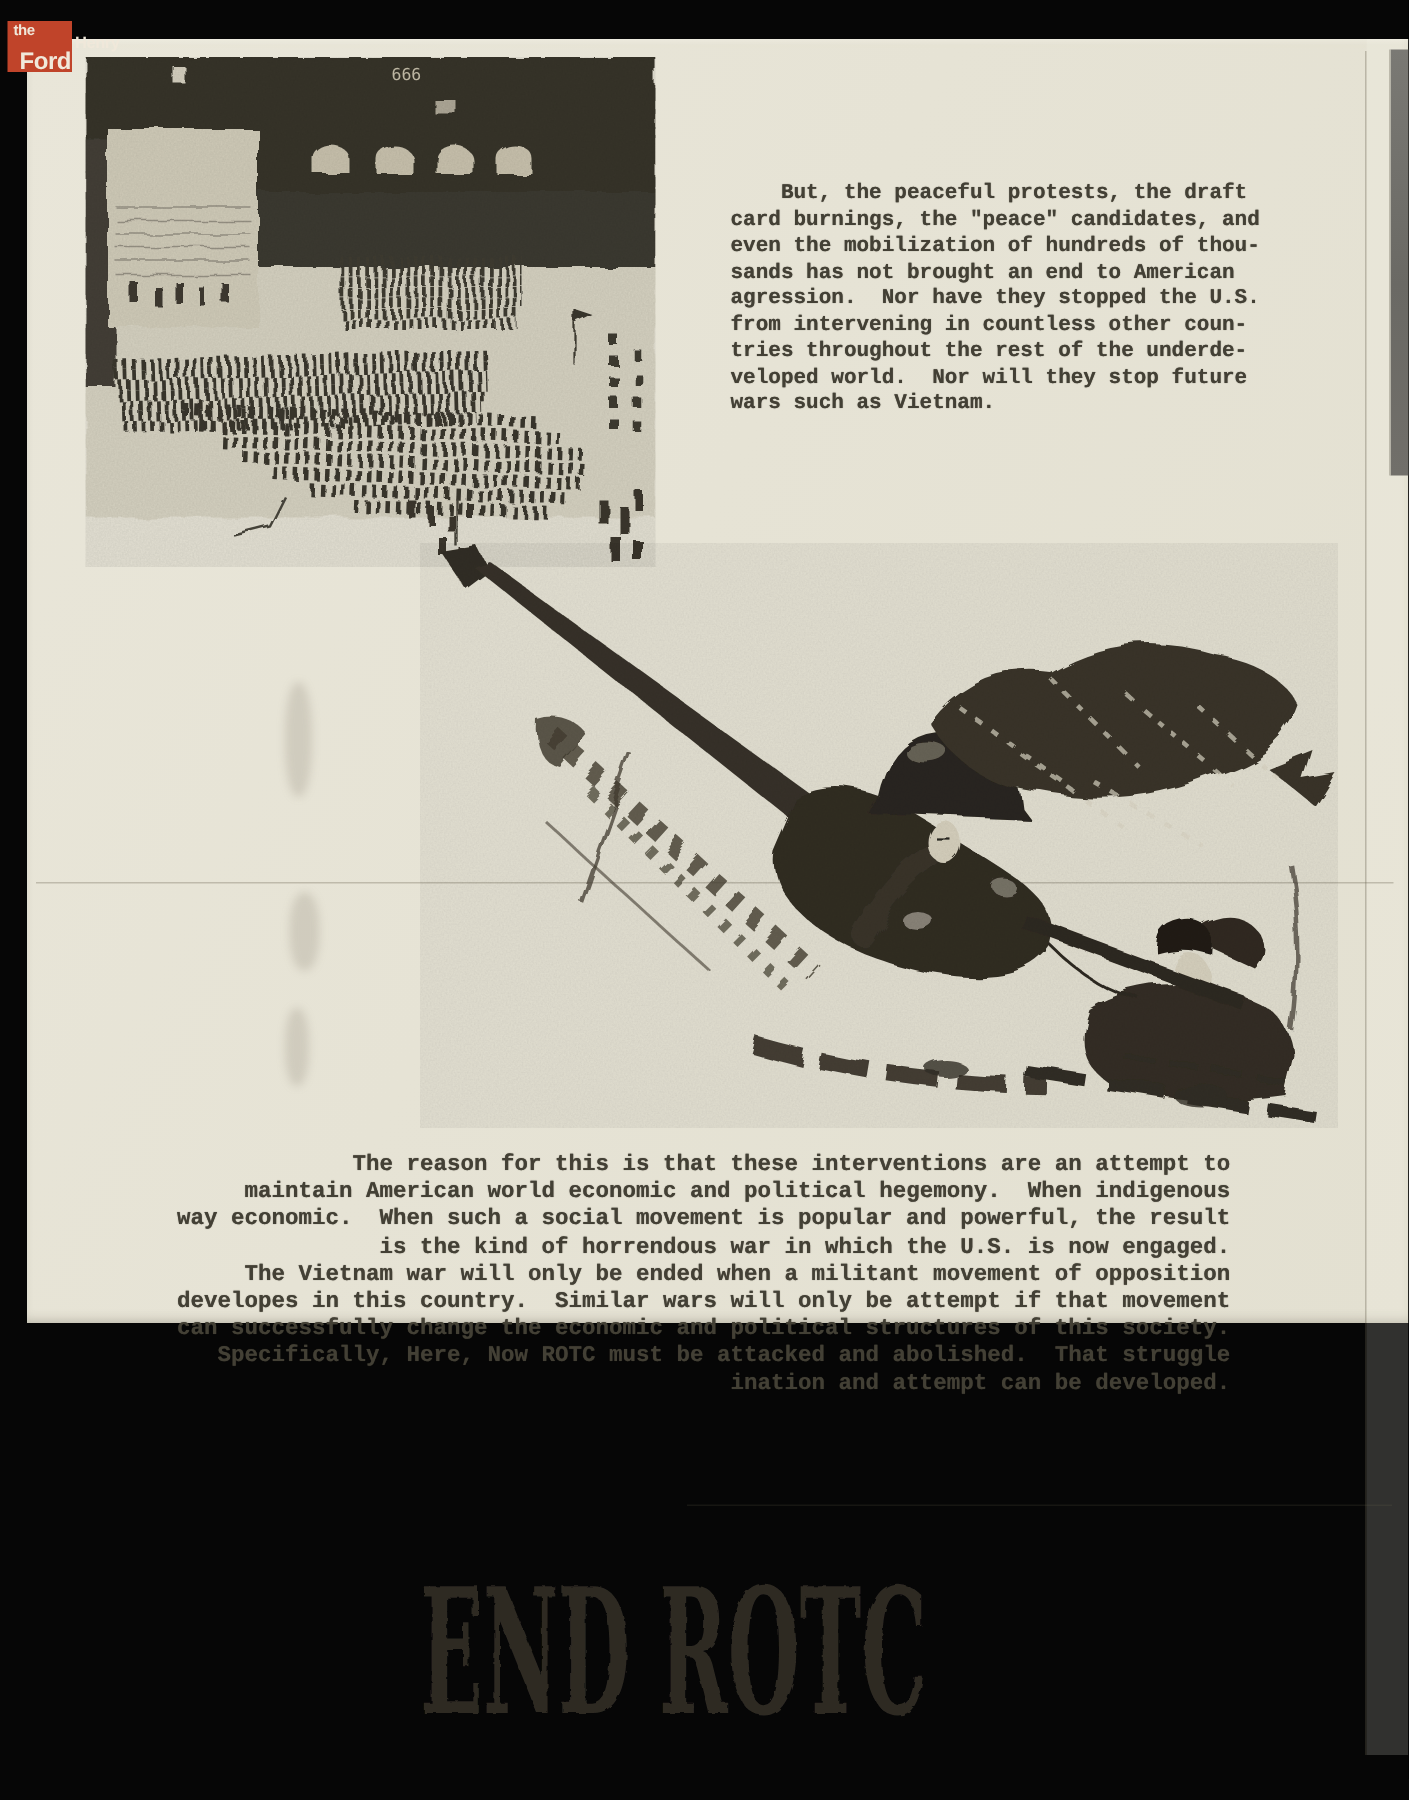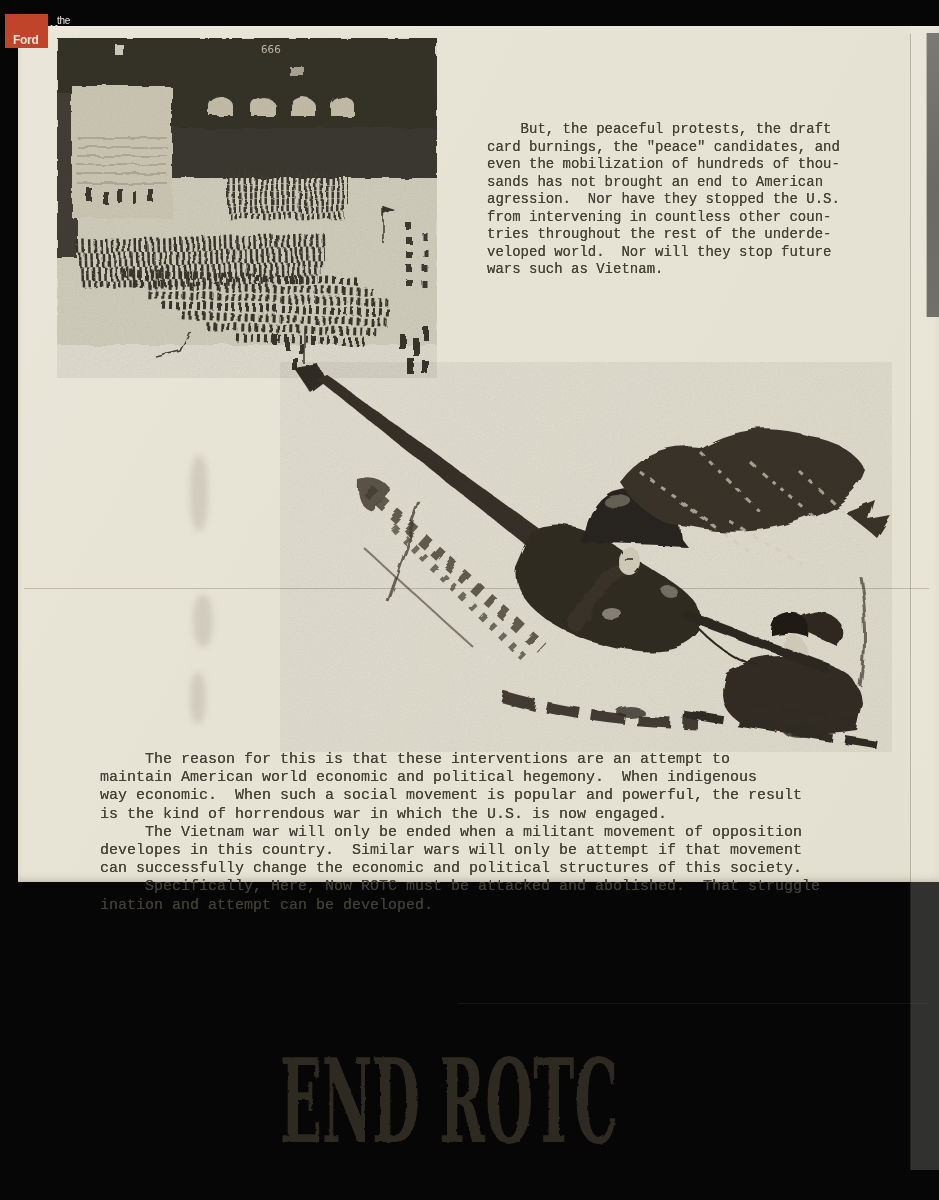"the" .badge .b-the { font-weight: 400 -> 700; margin-left: 48px -> none }
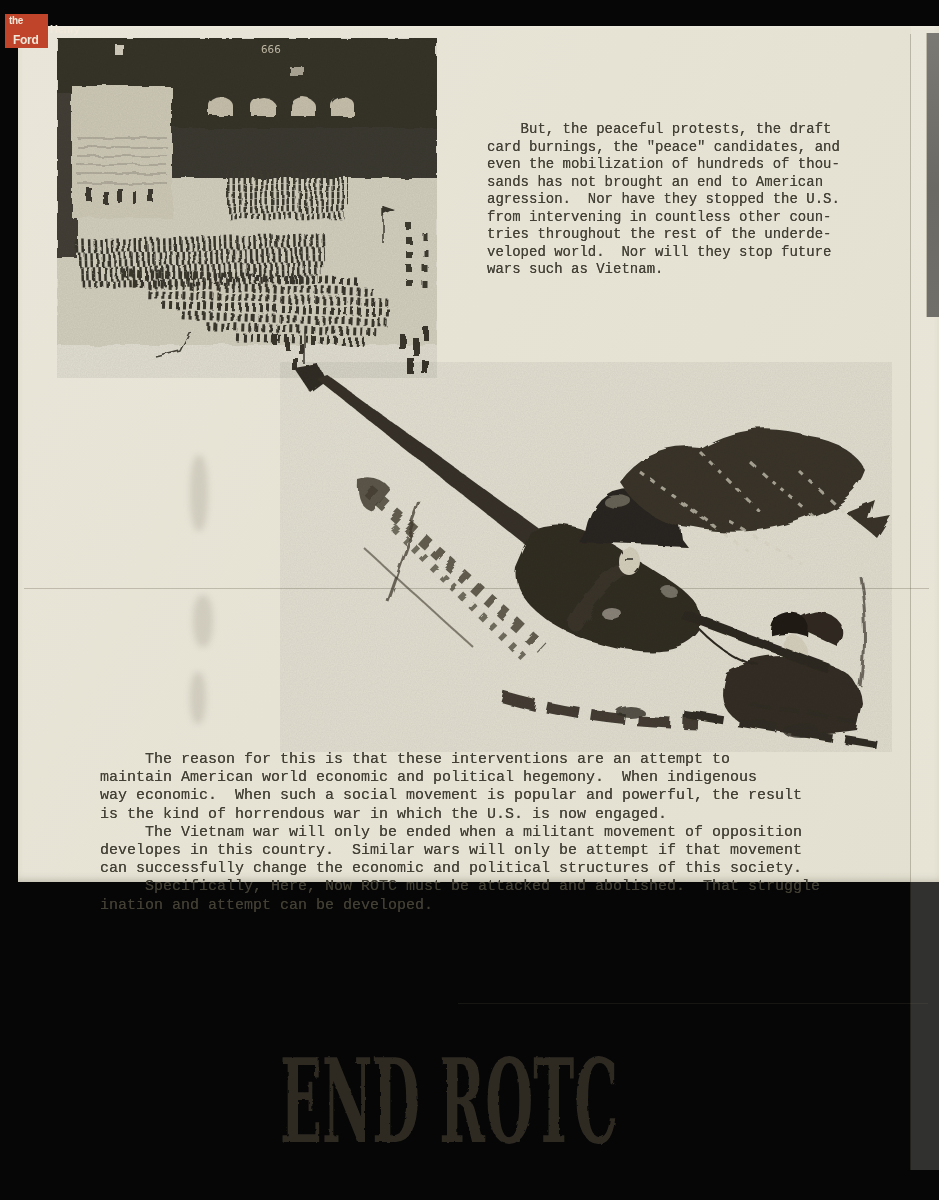"Ford" .badge .b-ford { font-size: 12px -> 16px }
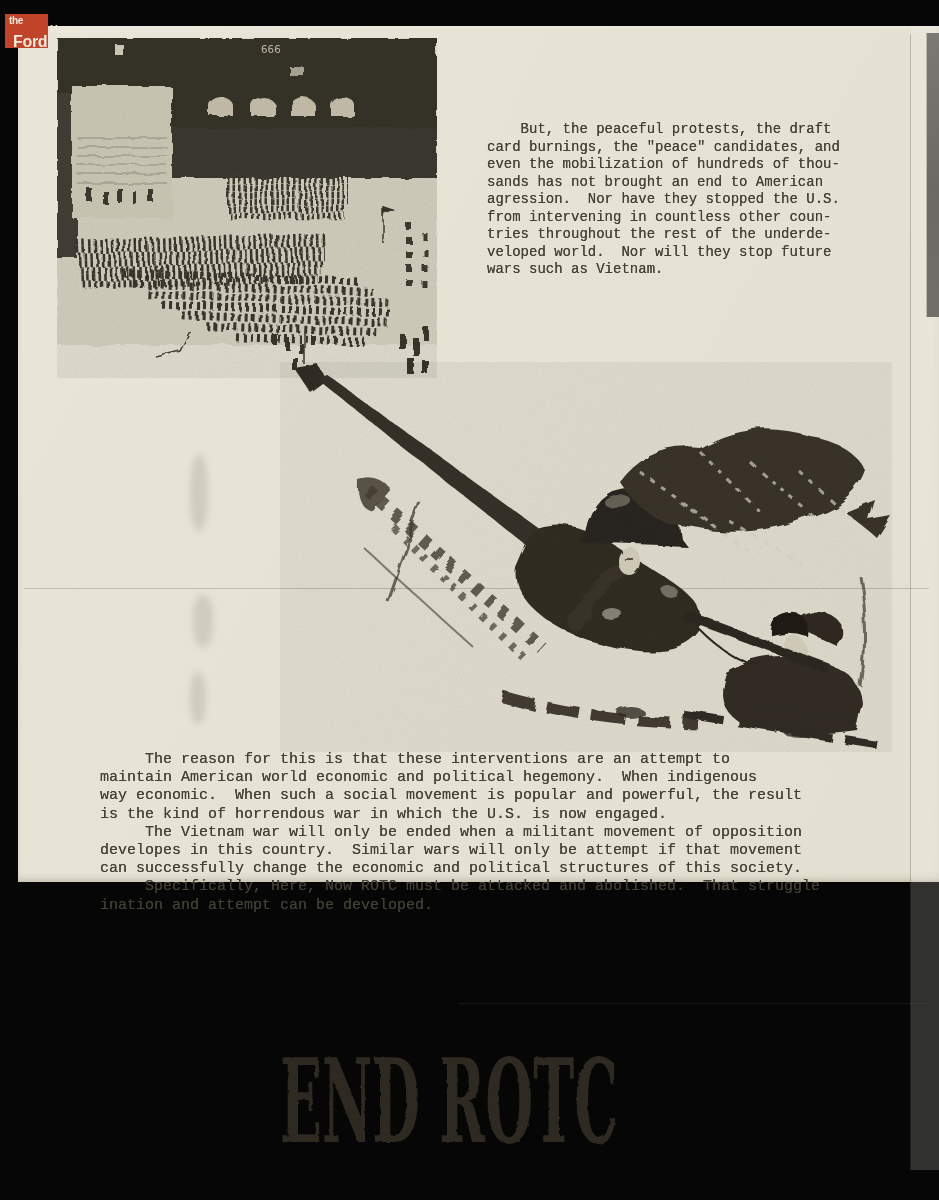"But, the peaceful protests, the" .textblock { font-weight: none -> bold }
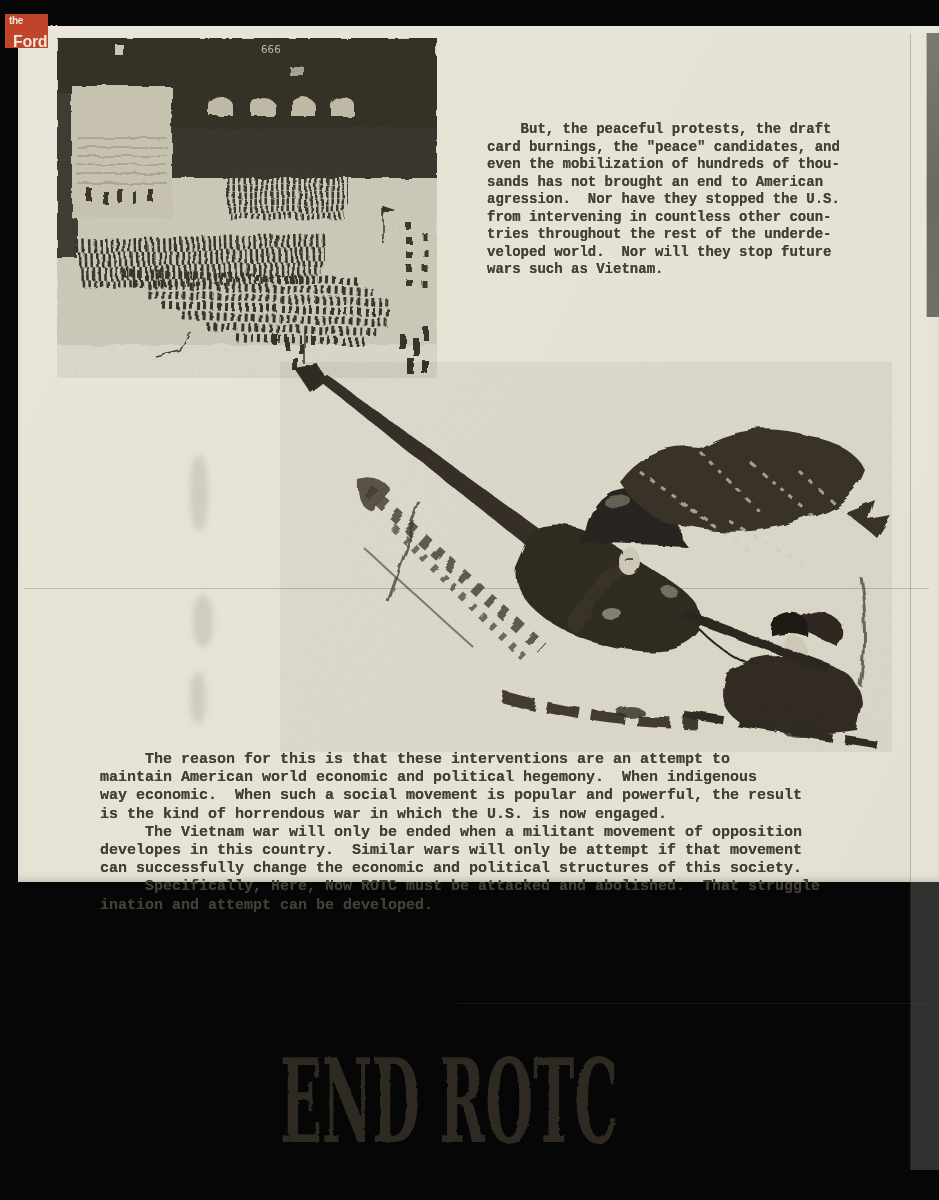"The reason for this is" .tb-body { text-align: none -> right; top: 725px -> 742px }
